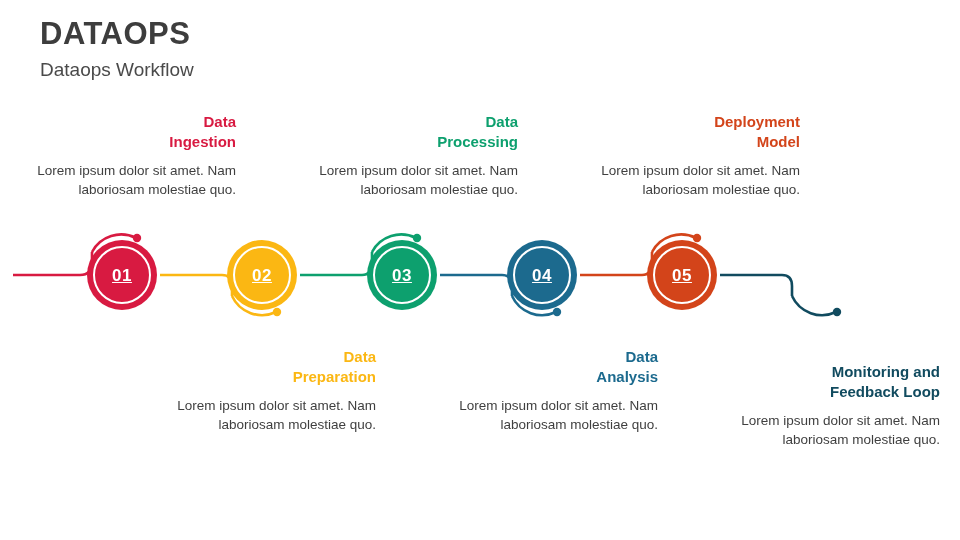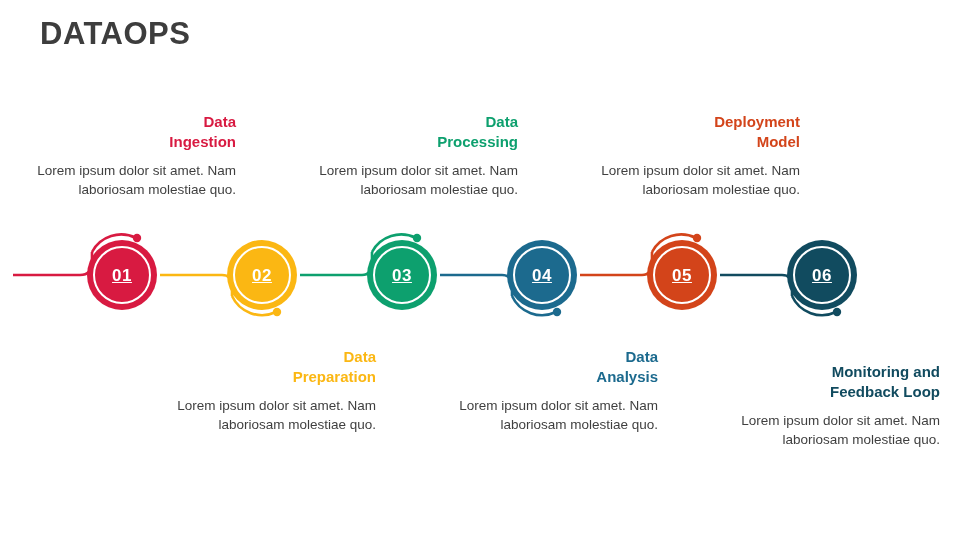"Dataops Workflow" div.subtitle { html: none -> <div>Dataops Workflow</div> }
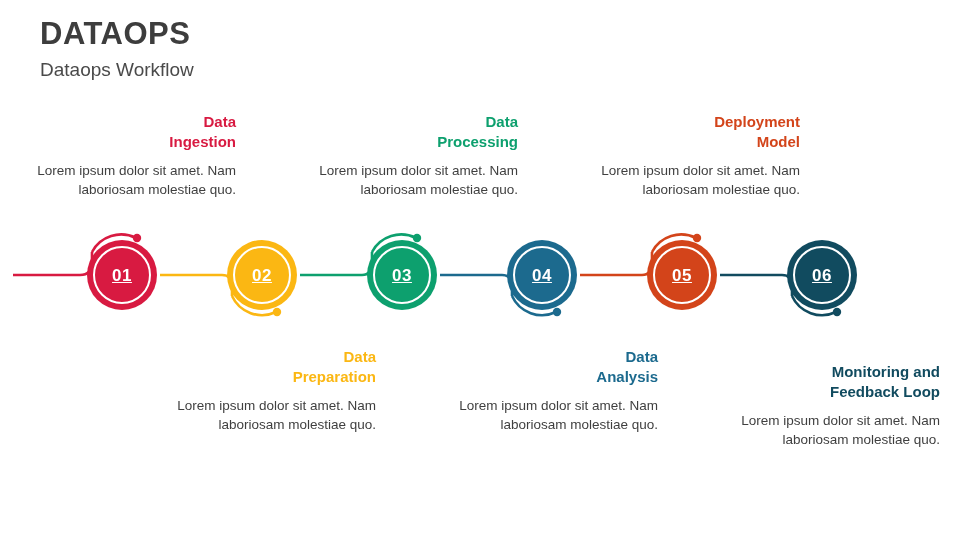"06" div.node { html: <div> <span></span> <span>06</span> </div> -> none }
